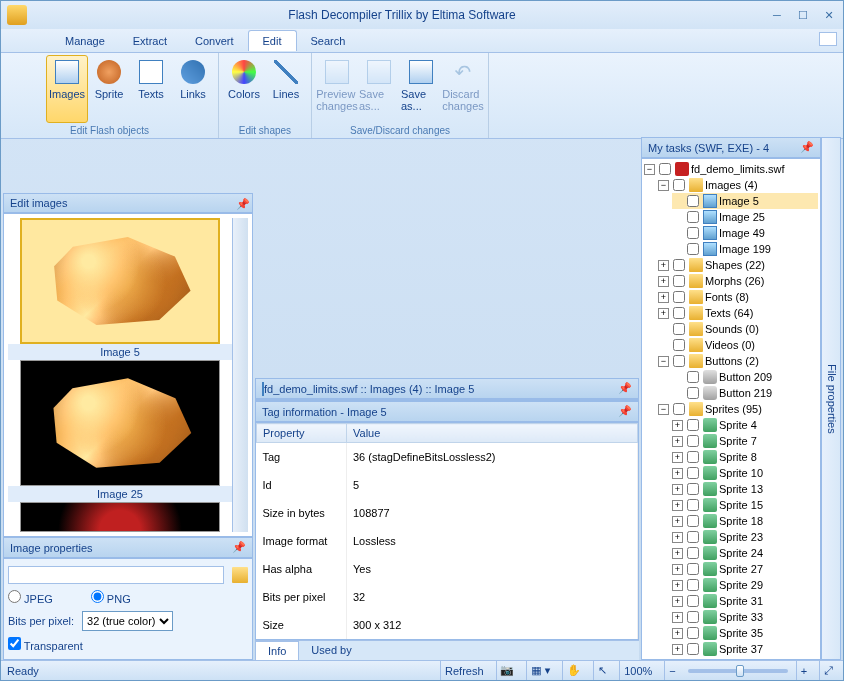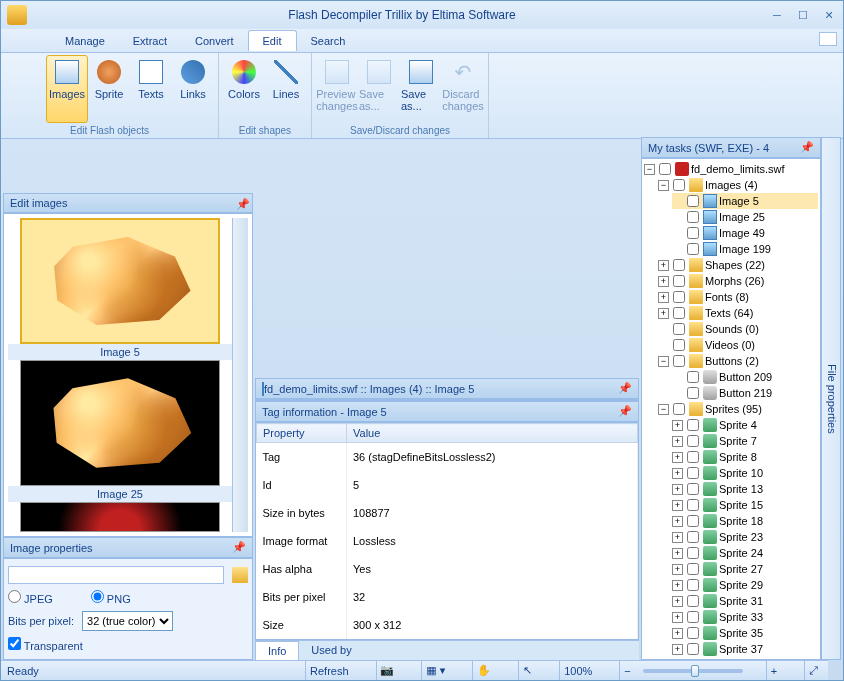"Ready" .statusbar { right: 15px -> 0 }
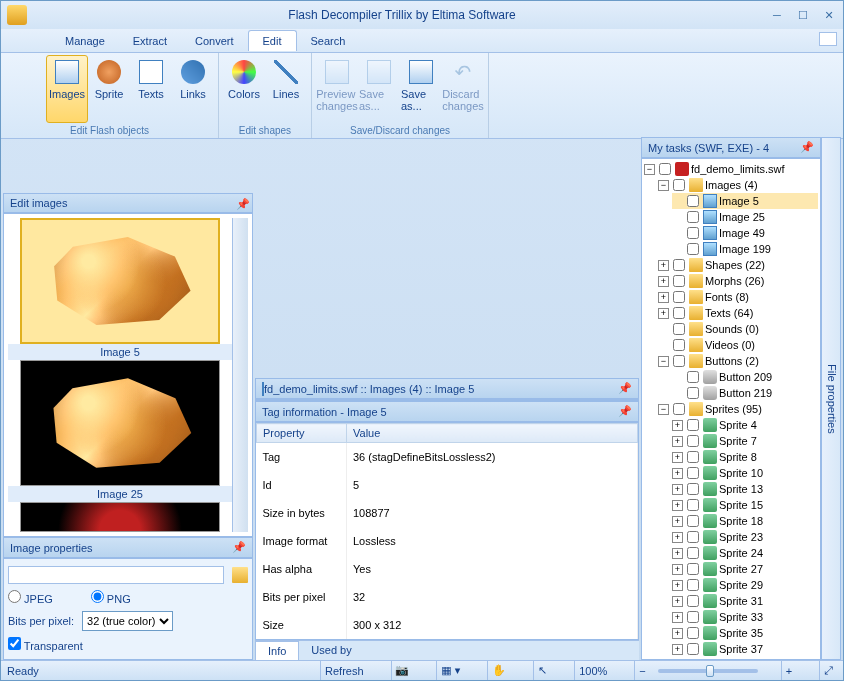"Refresh" .statusbar .sb-item { margin-left: 15px -> none }
